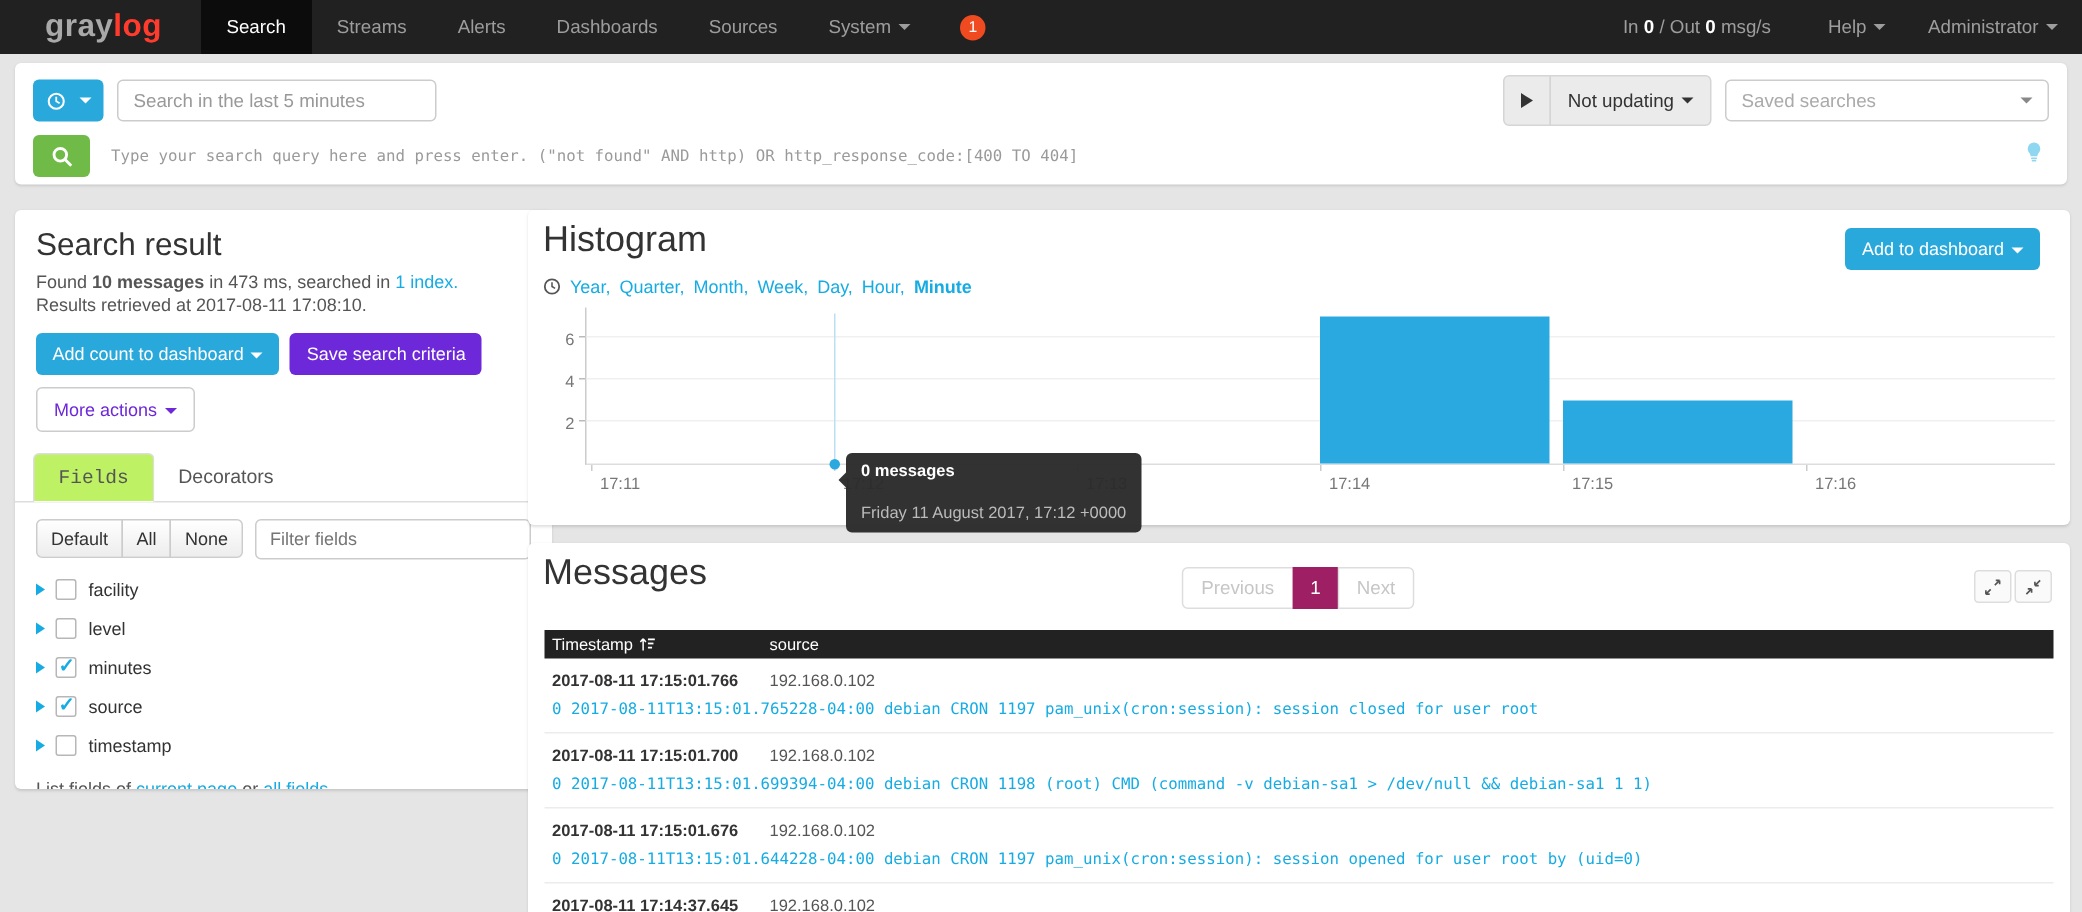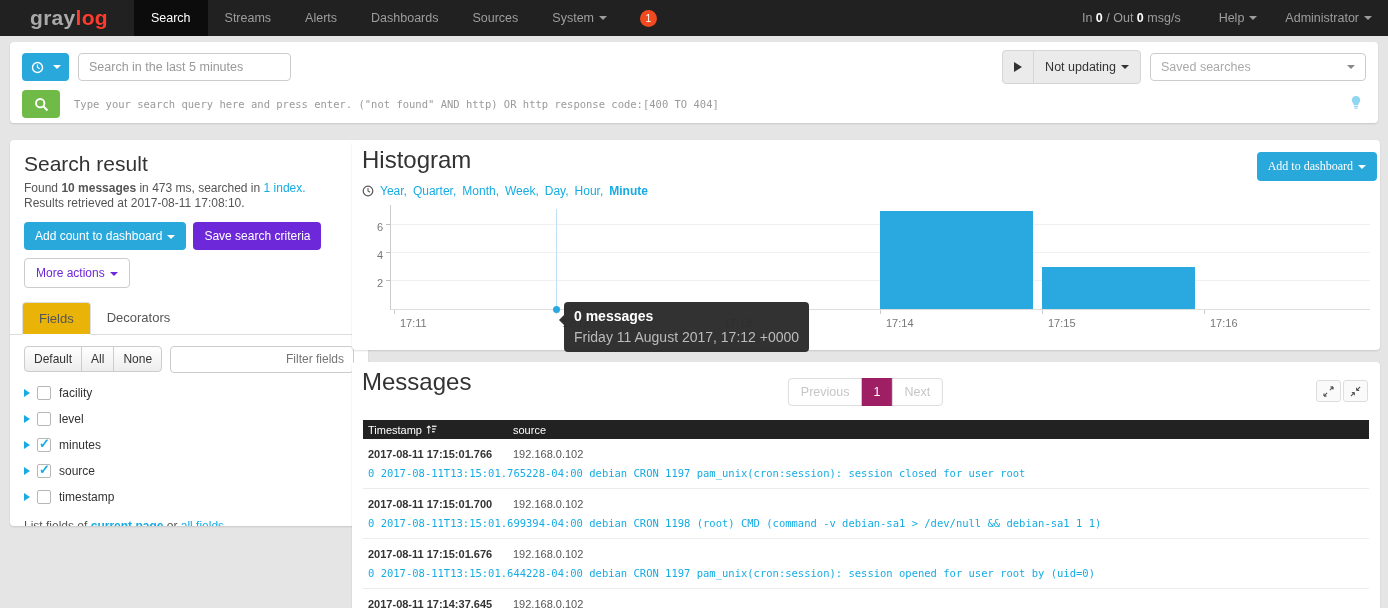"Add to dashboard" .add-dash-btn { font-family: Liberation Serif, serif -> none; right: 3px -> 20px }
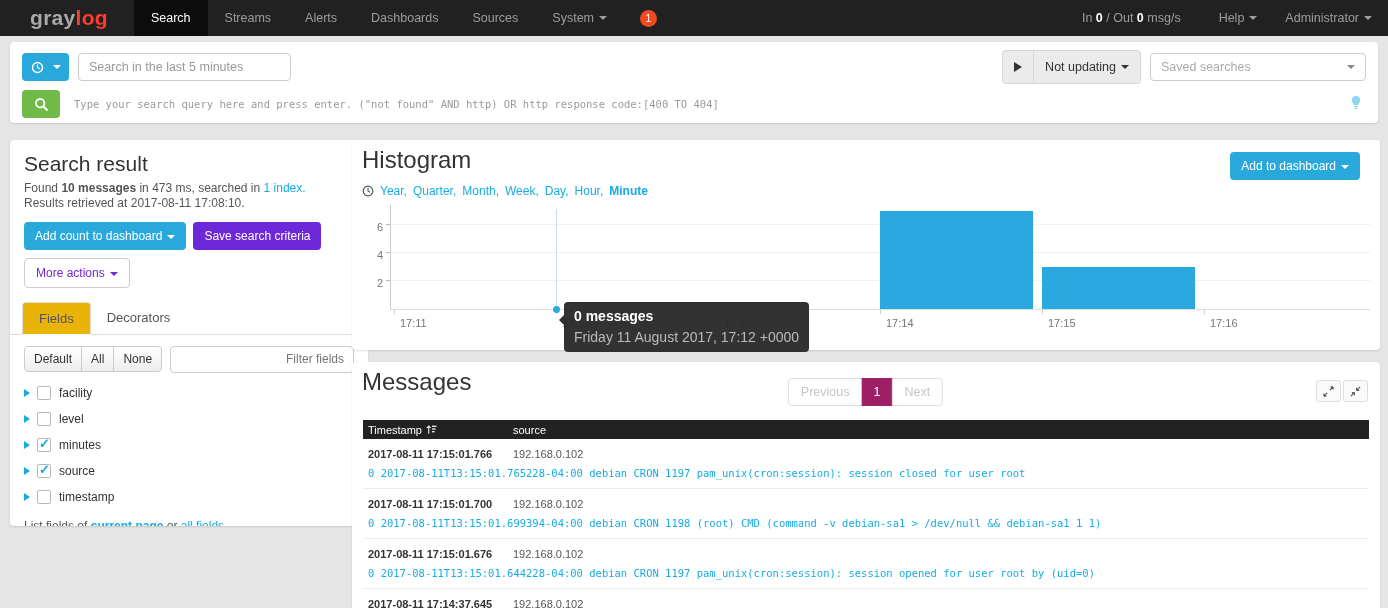"Fields" .tab.active { background: #eab308 -> #bef264; font-family: none -> Liberation Mono, monospace }
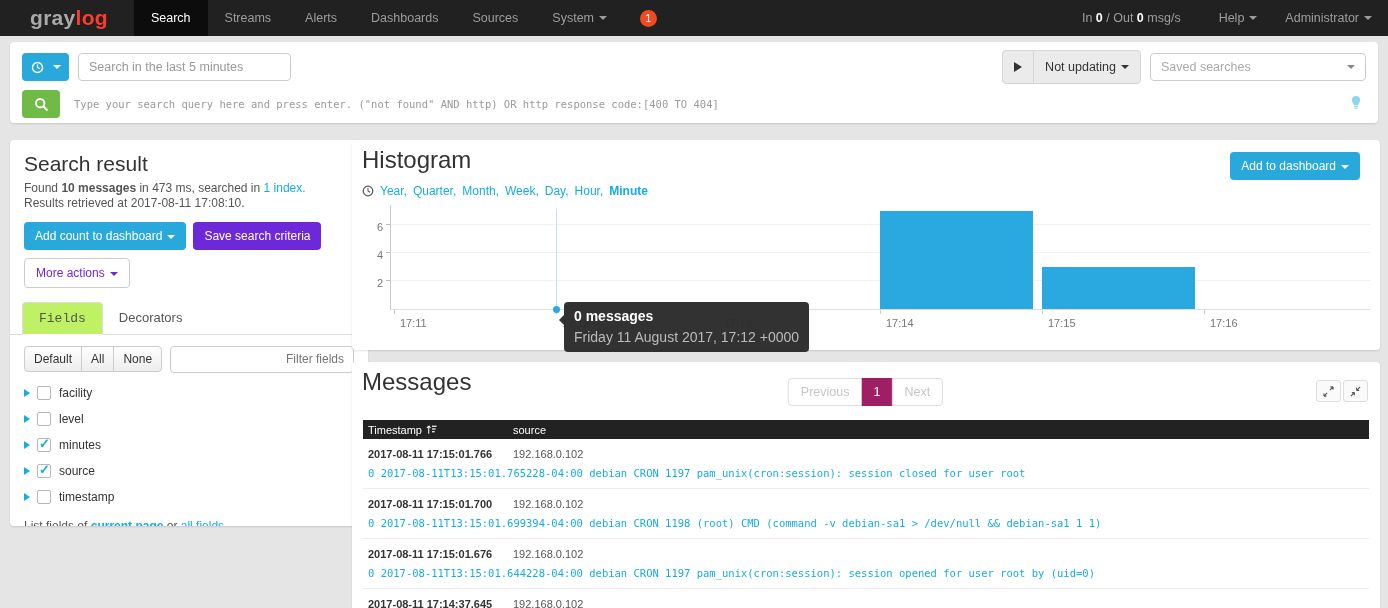"0 messages" .tooltip { font-size: 14px -> 11px }
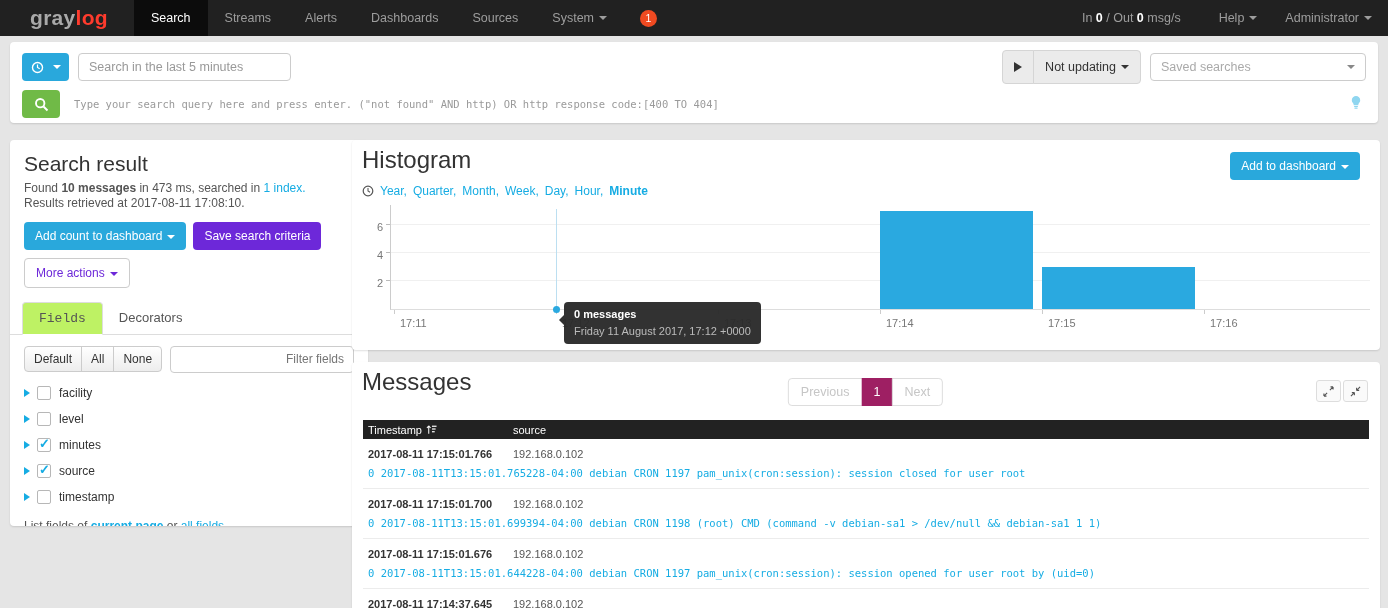"Friday 11 August 2017, 17:12" .tt-line2 { margin-top: 5px -> 16px }
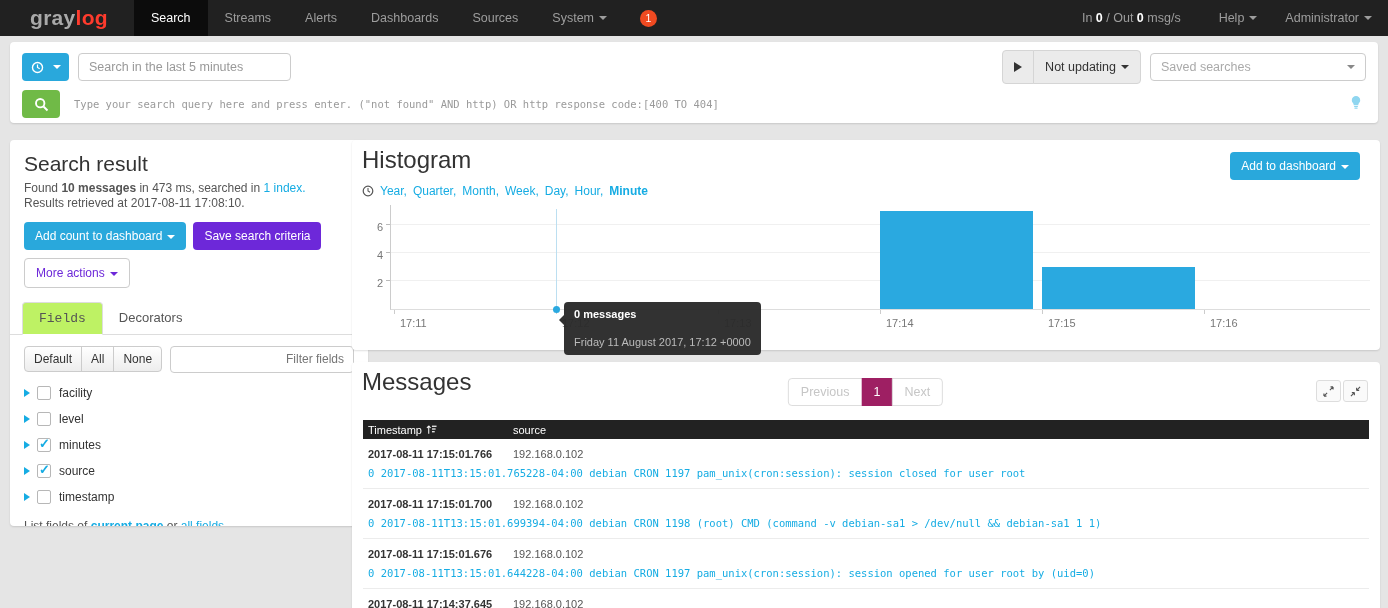"Filter fields" .filter-input { text-align: right -> none }
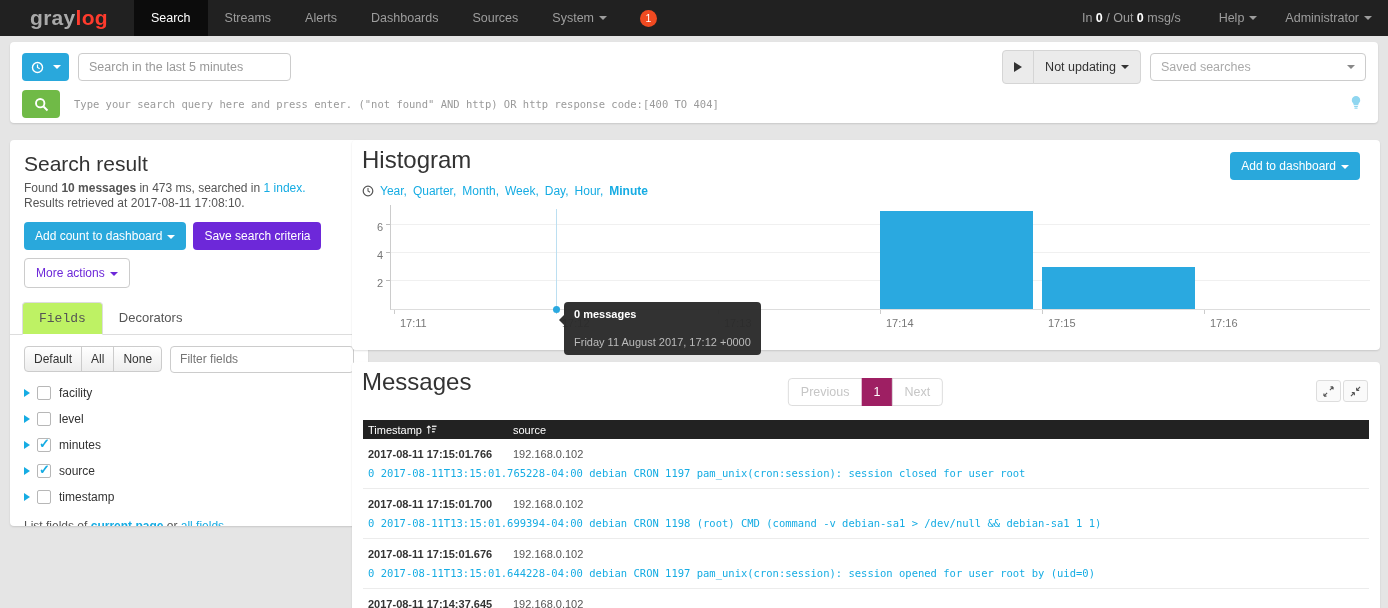"current page" .link.bold { font-weight: bold -> normal }
